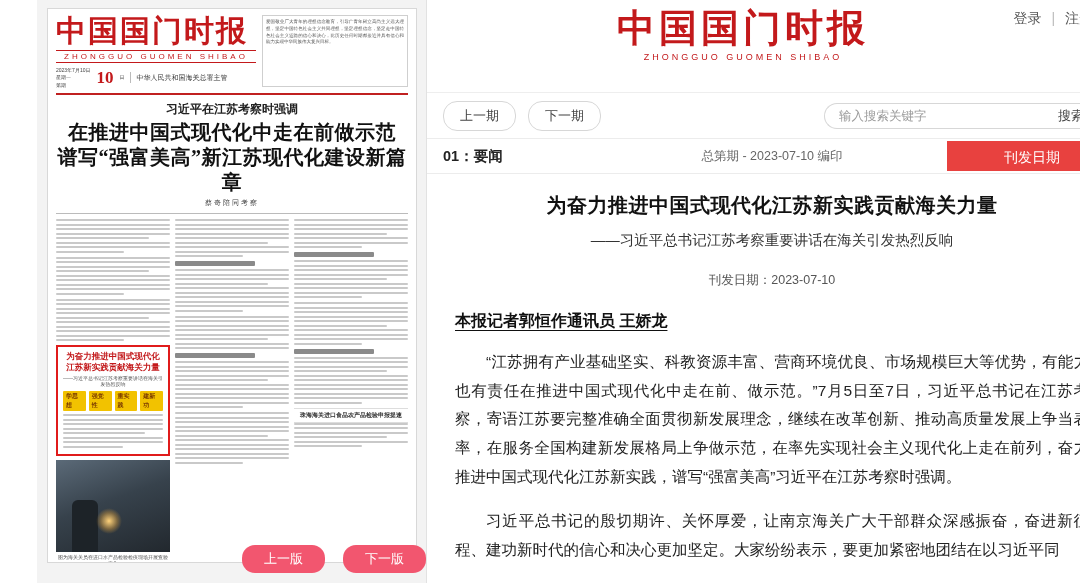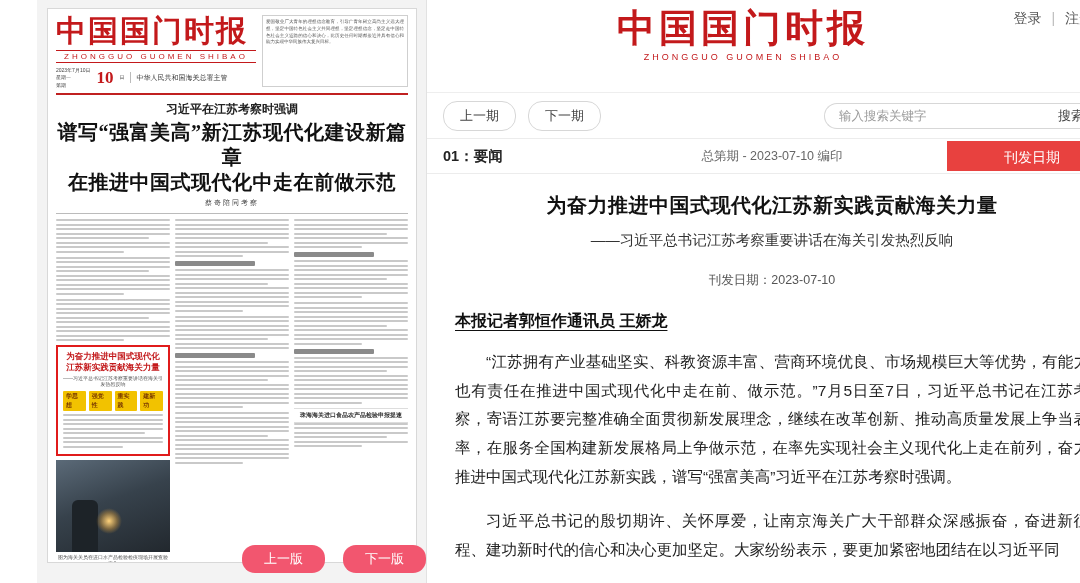"谱写“强富美高”新江苏现代化建设新篇章" div.lead-title { order: before "在推进中国式现代化中走在前做示范" -> after "在推进中国式现代化中走在前做示范" }
